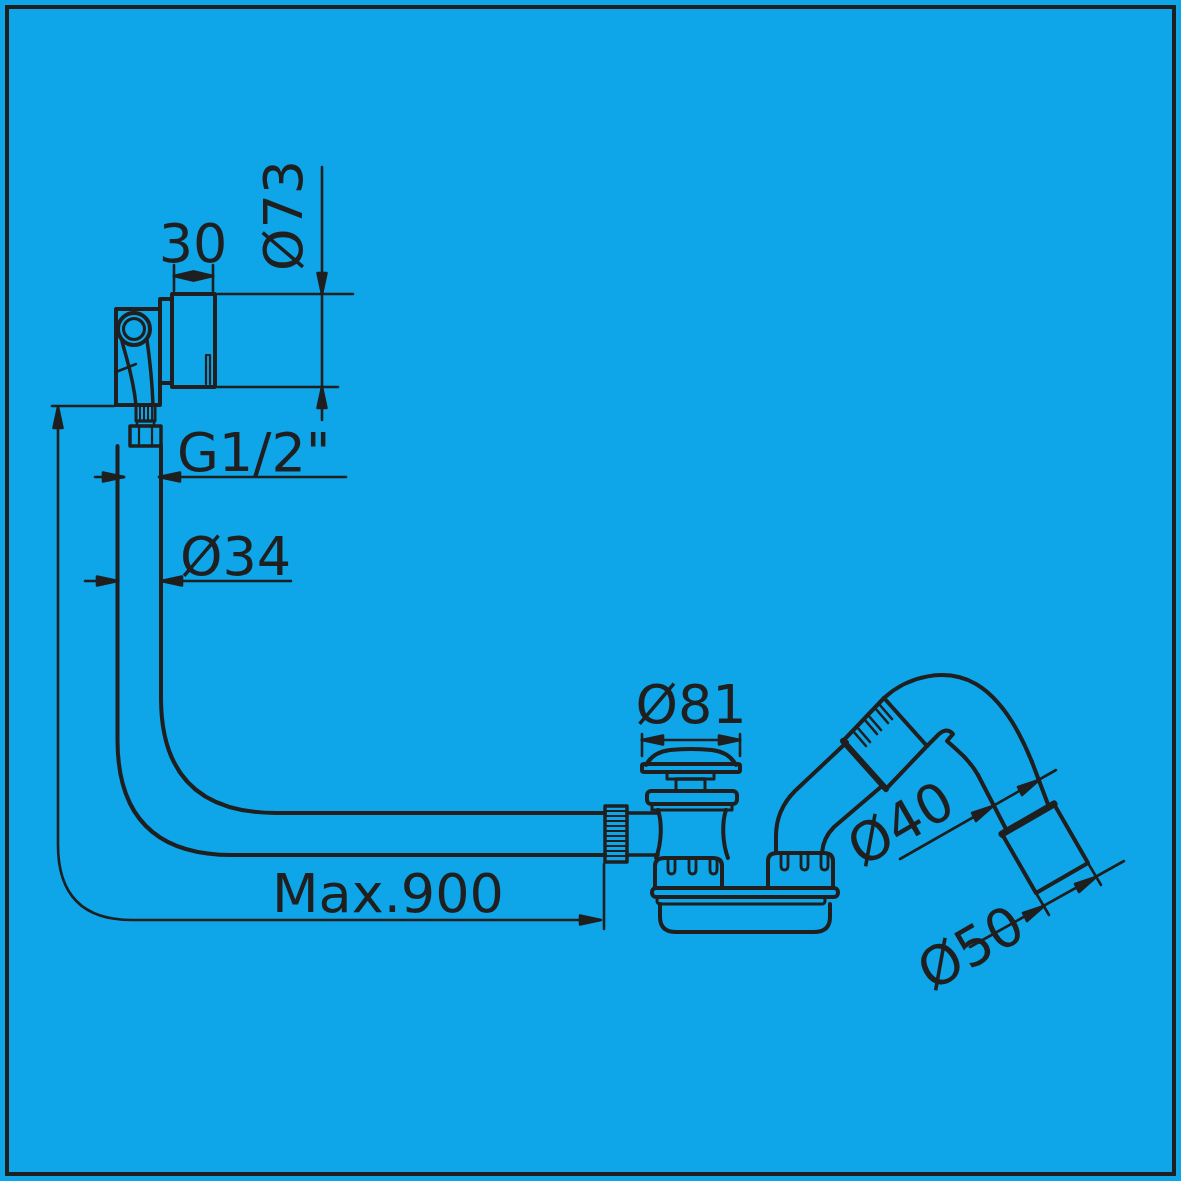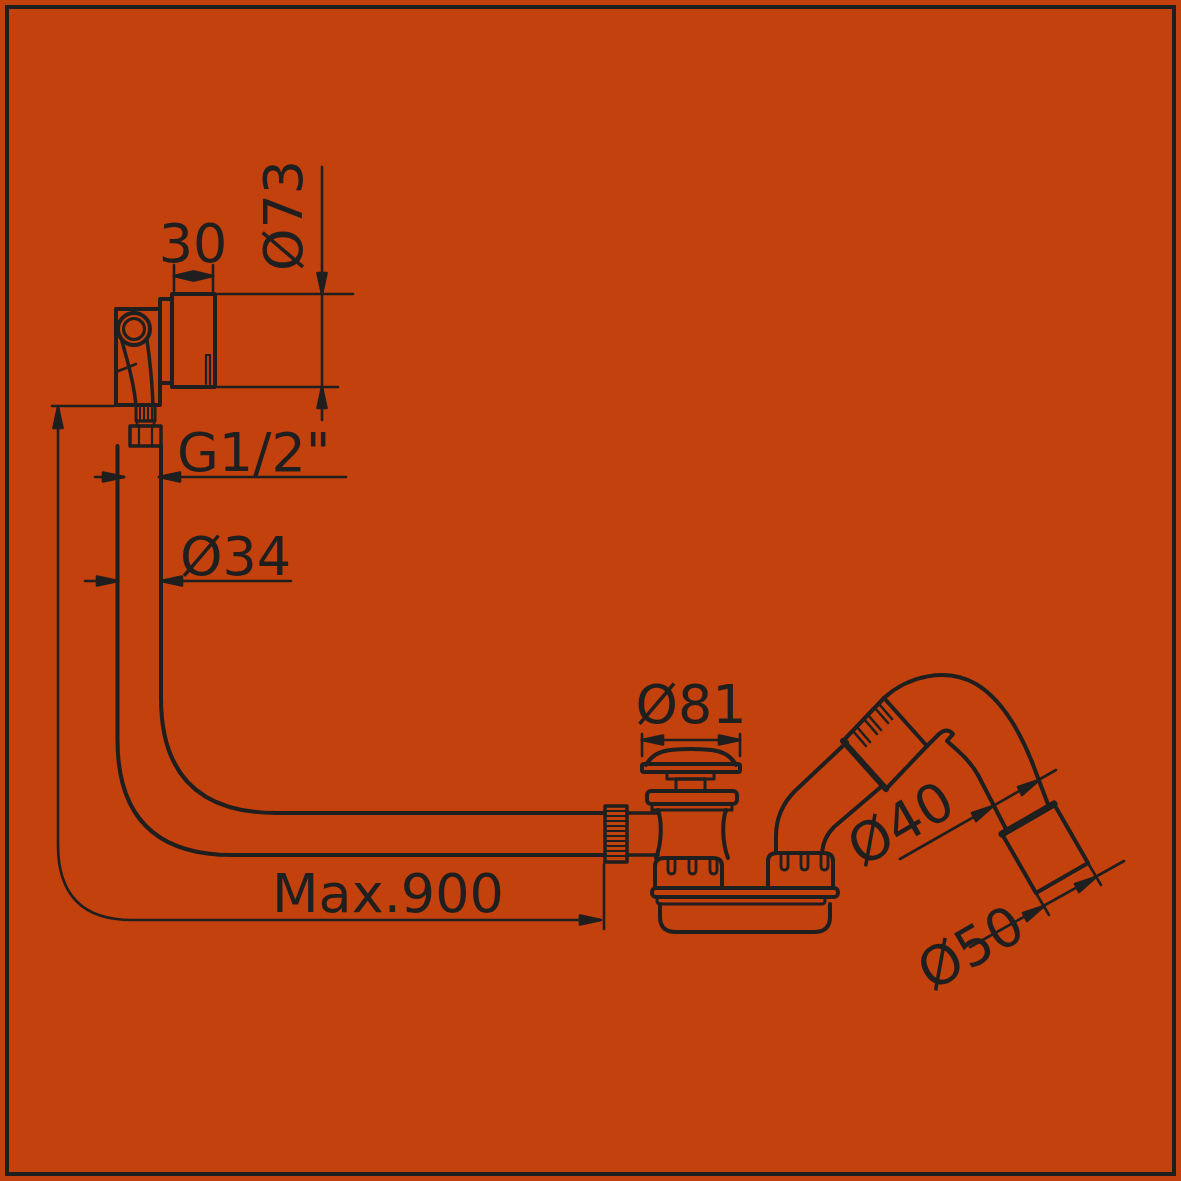"30" .canvas { background: #c2410c -> #0ea5e9 }
